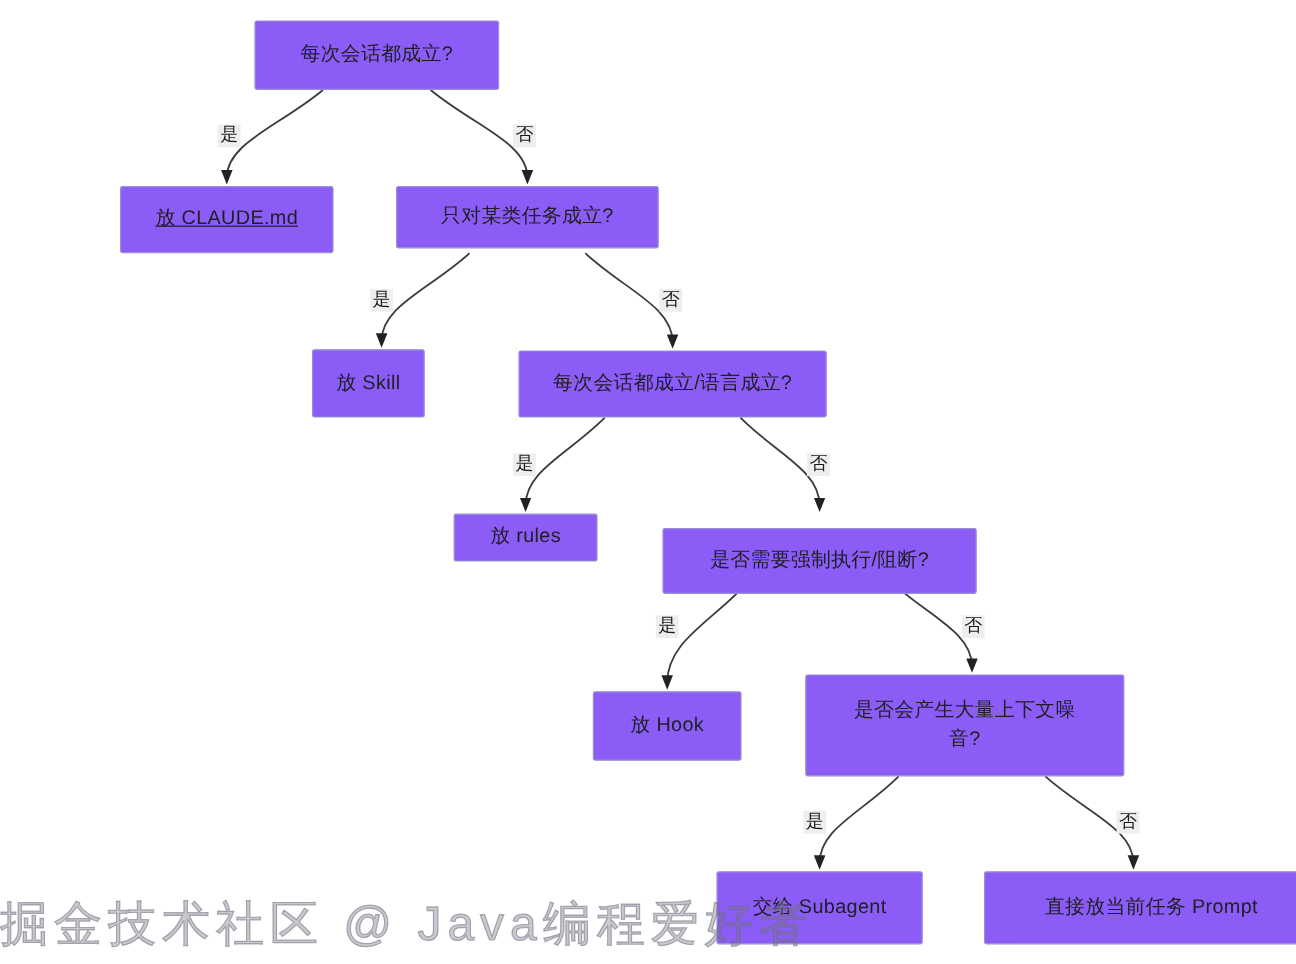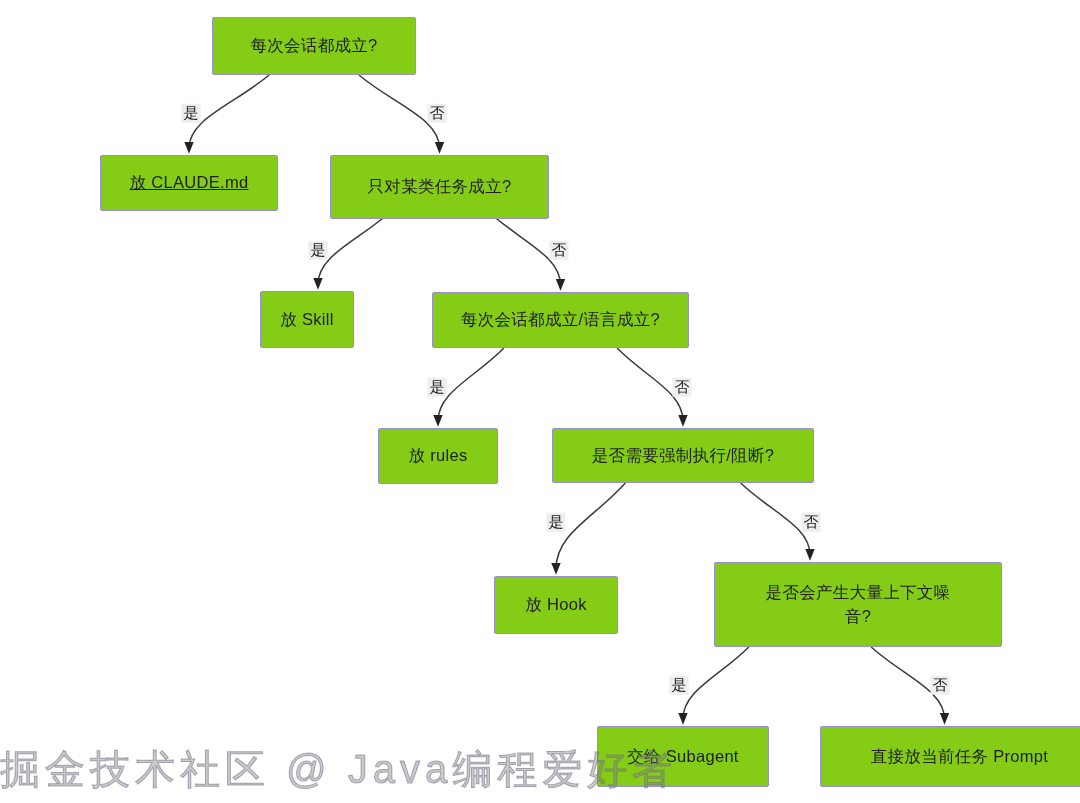"每次会话都成立?" .node { background: #84cc16 -> #8b5cf6 }
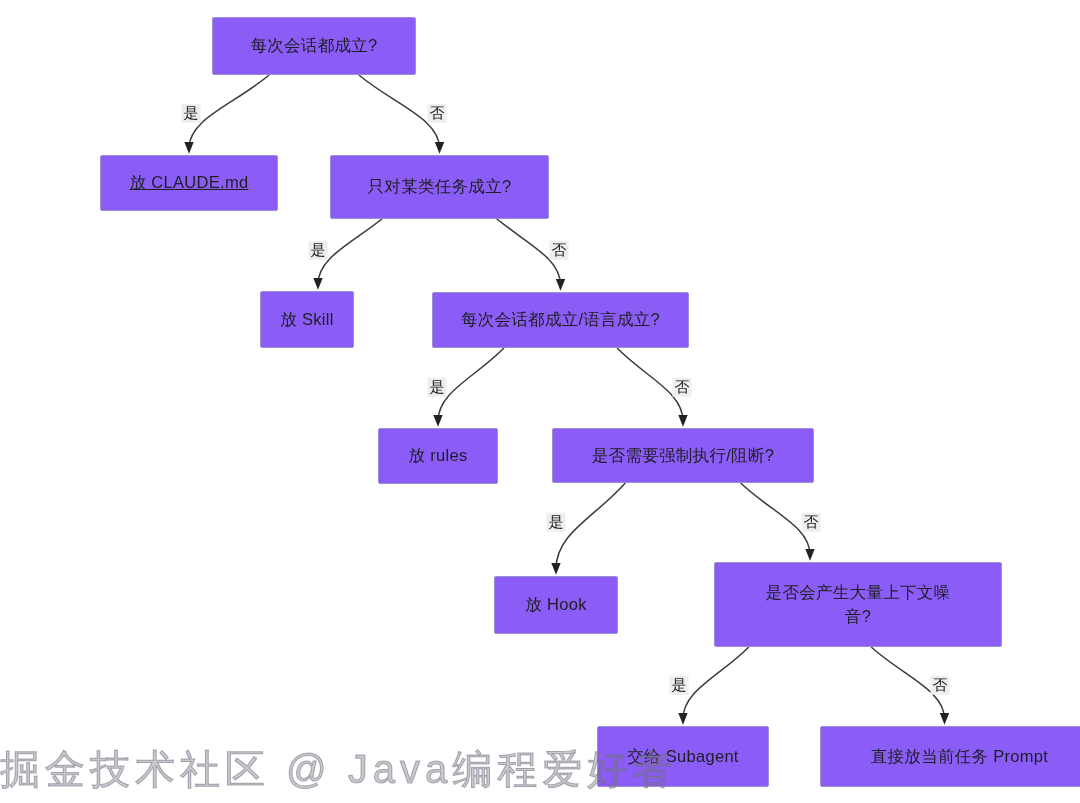"只对某类任务成立?" div.node { height: 64px -> 52px }
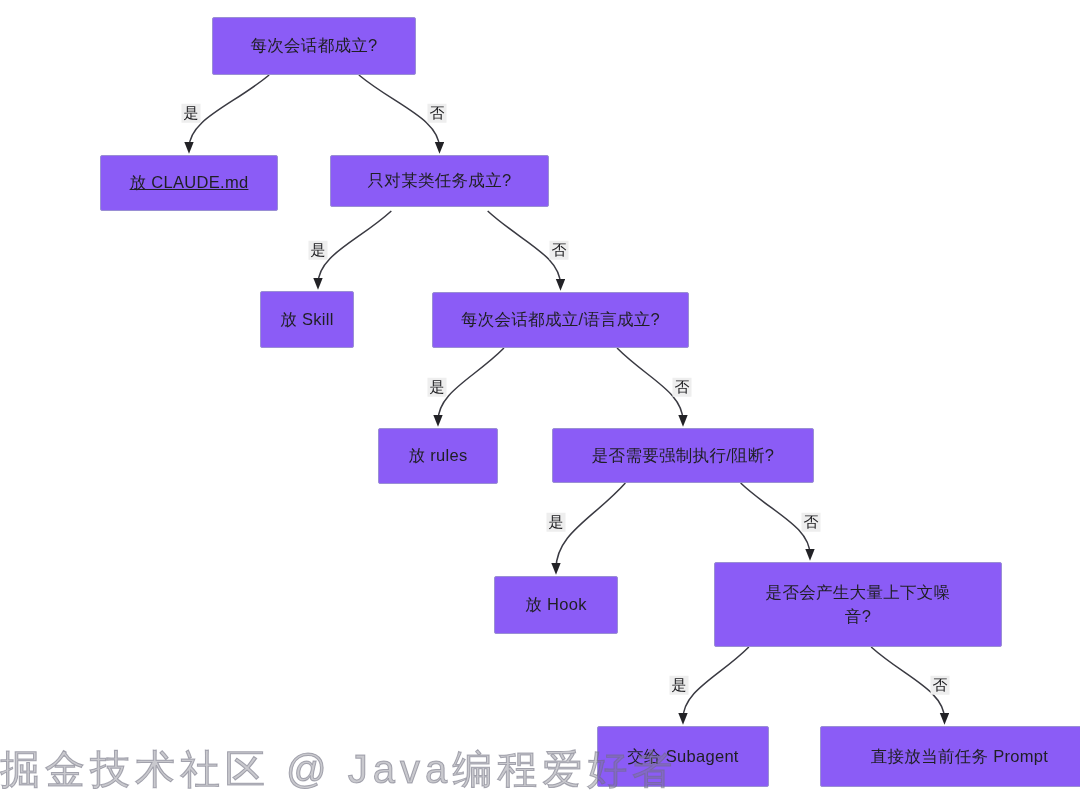"放 rules" div.node { height: 56px -> 40px }
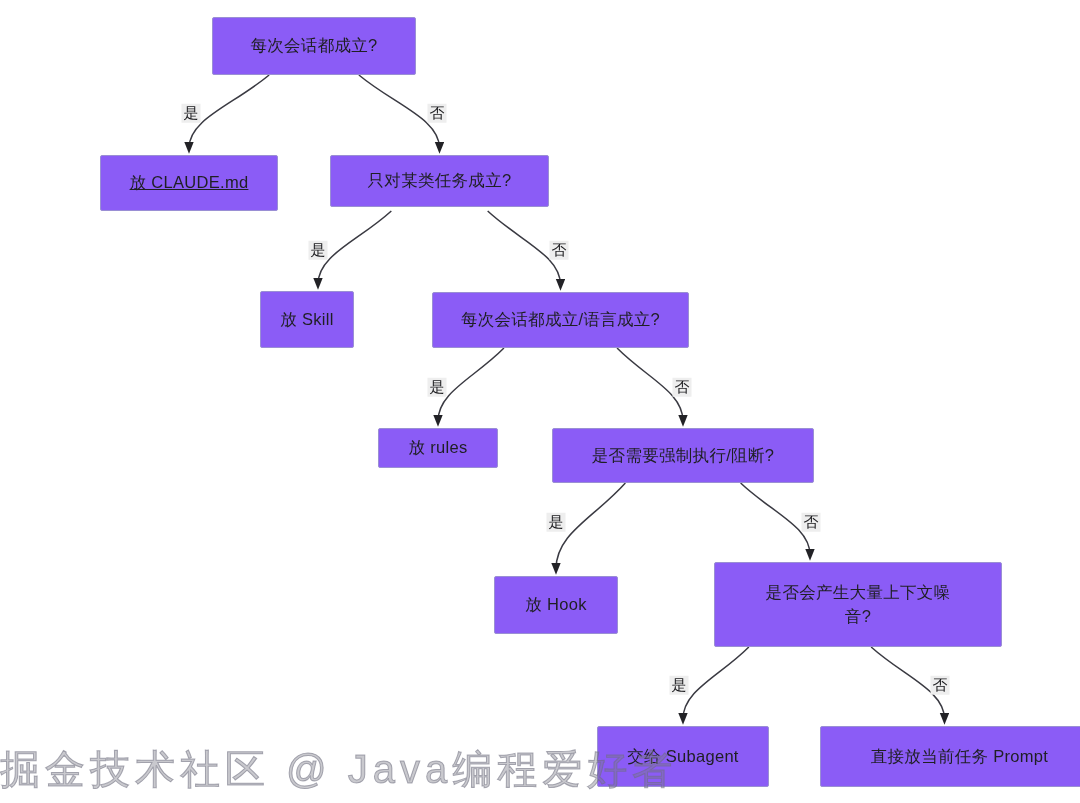"是否需要强制执行/阻断?" div.node { top: 428px -> 440px }
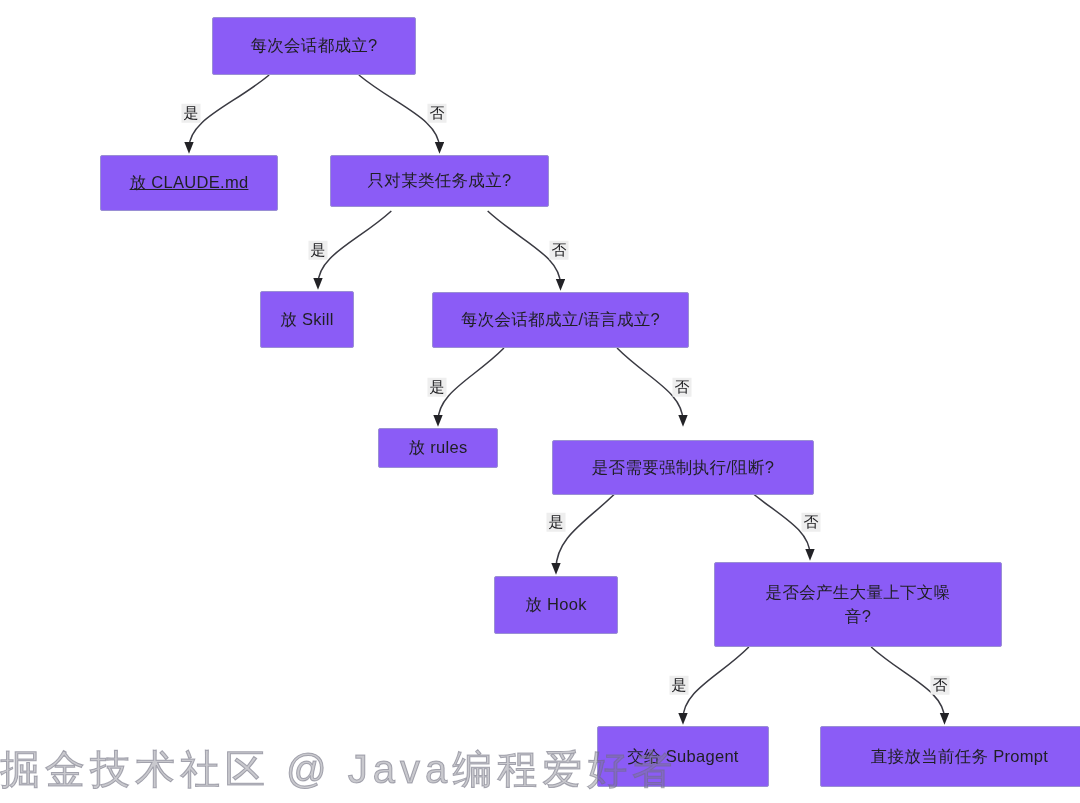"是否会产生大量上下文噪" div.node { margin-left: 43px -> none; width: 288px -> 266px }
